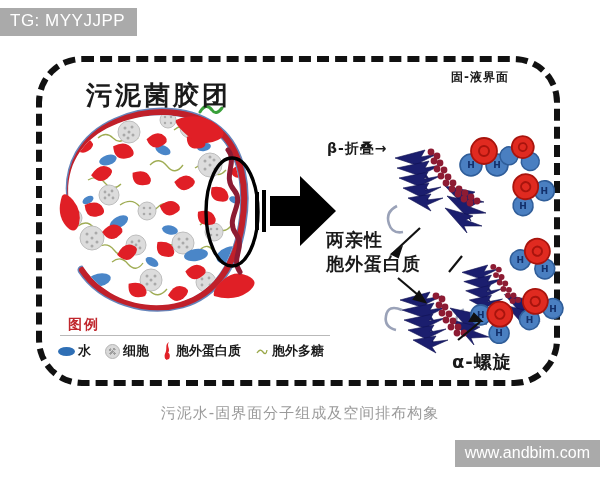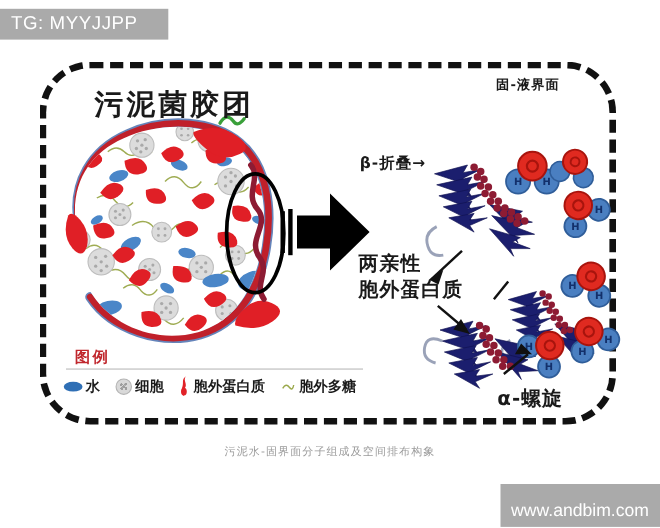"TG: MYYJJPP" .tg-badge { padding: 4px 28px 5px 10px -> 4px 12px 5px 10px }
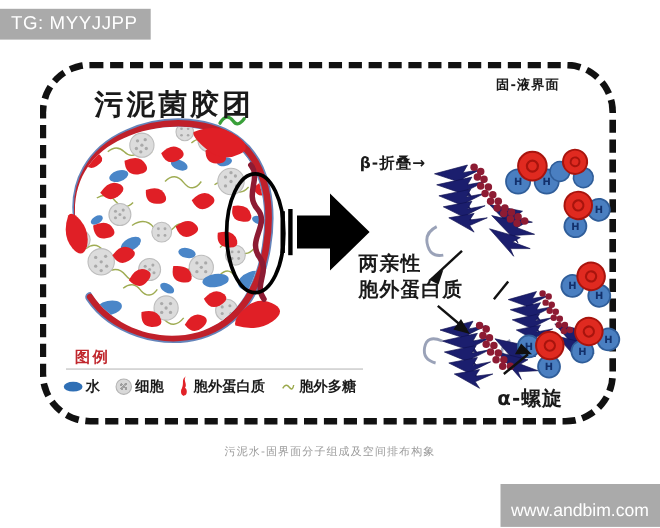"污泥水-固界面分子组成及空间排布构象" .caption { font-size: 10px -> 15px }
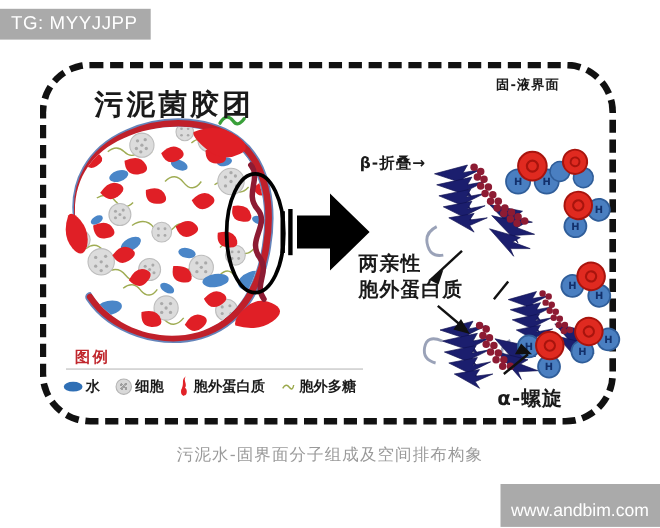"www.andbim.com" .watermark { padding: 16px 10px 5px 10px -> 4px 10px 5px 10px }
